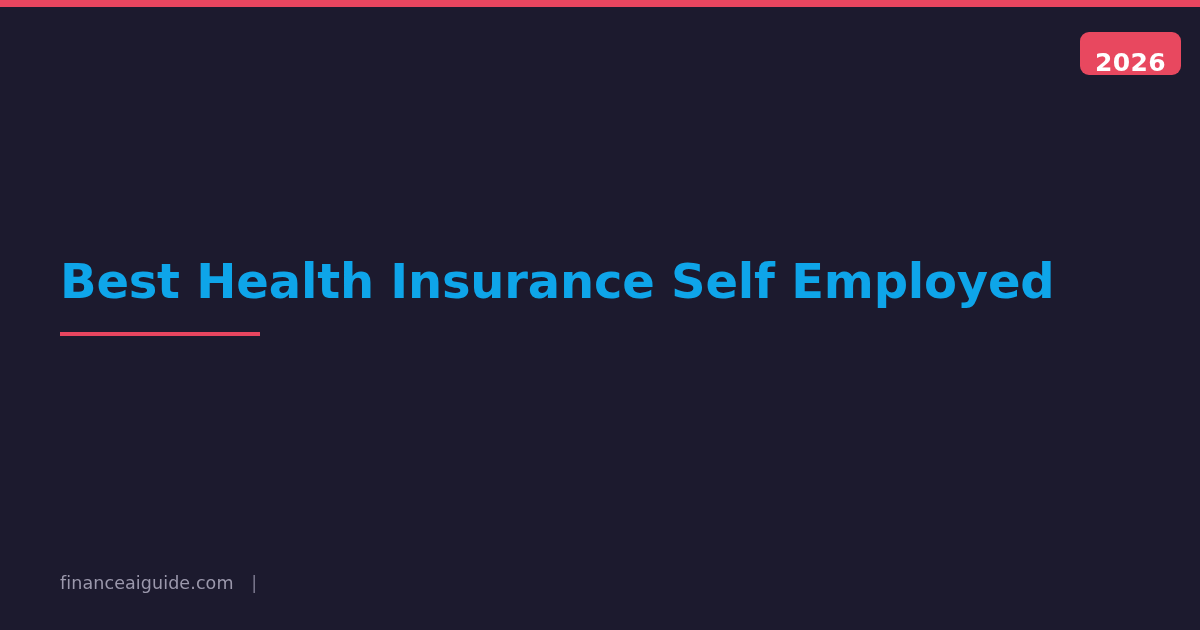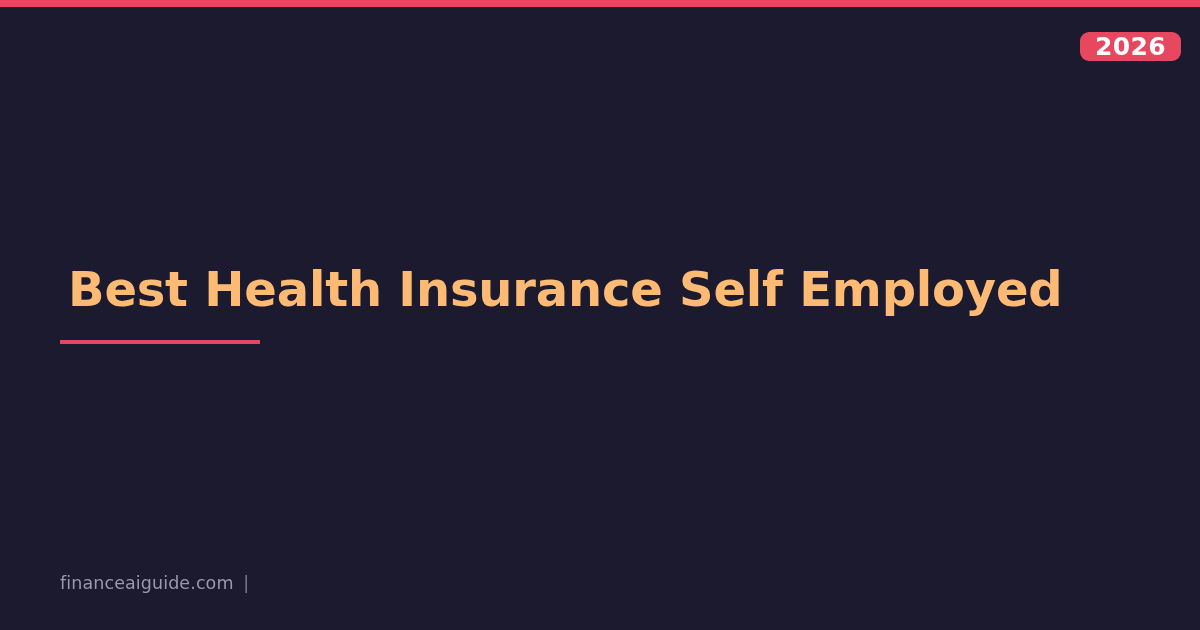"2026" .year-badge { align-items: center -> flex-end; height: 29px -> 43px }
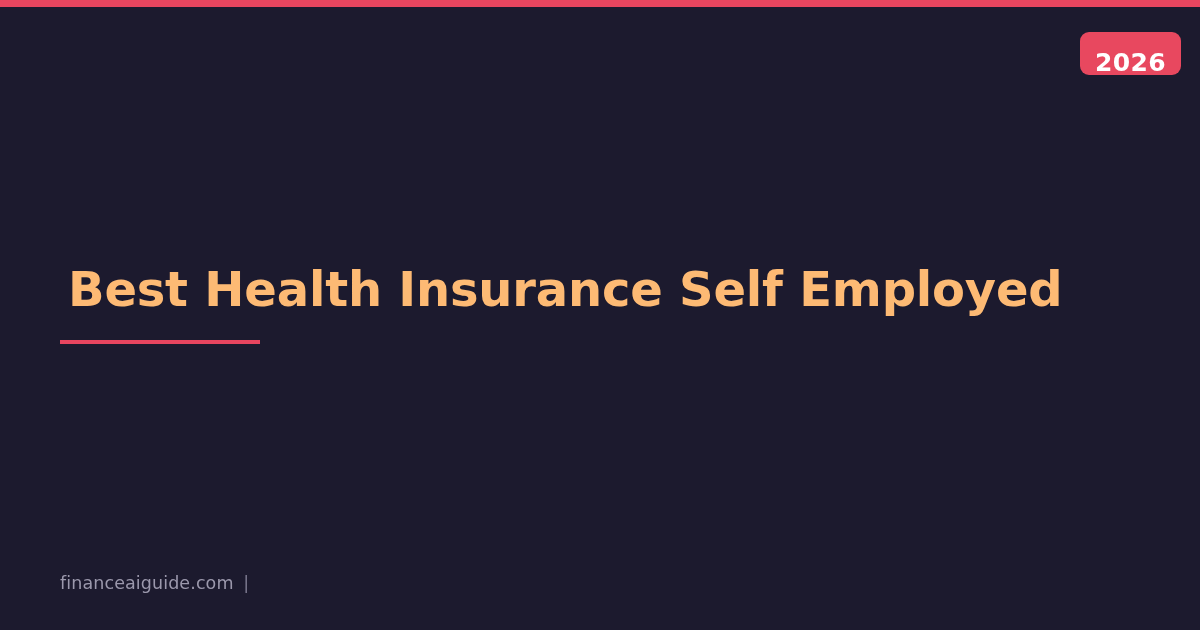"Best Health Insurance Self Employed" .headline { color: #fdba74 -> #0ea5e9; margin: 8px -> 0 }
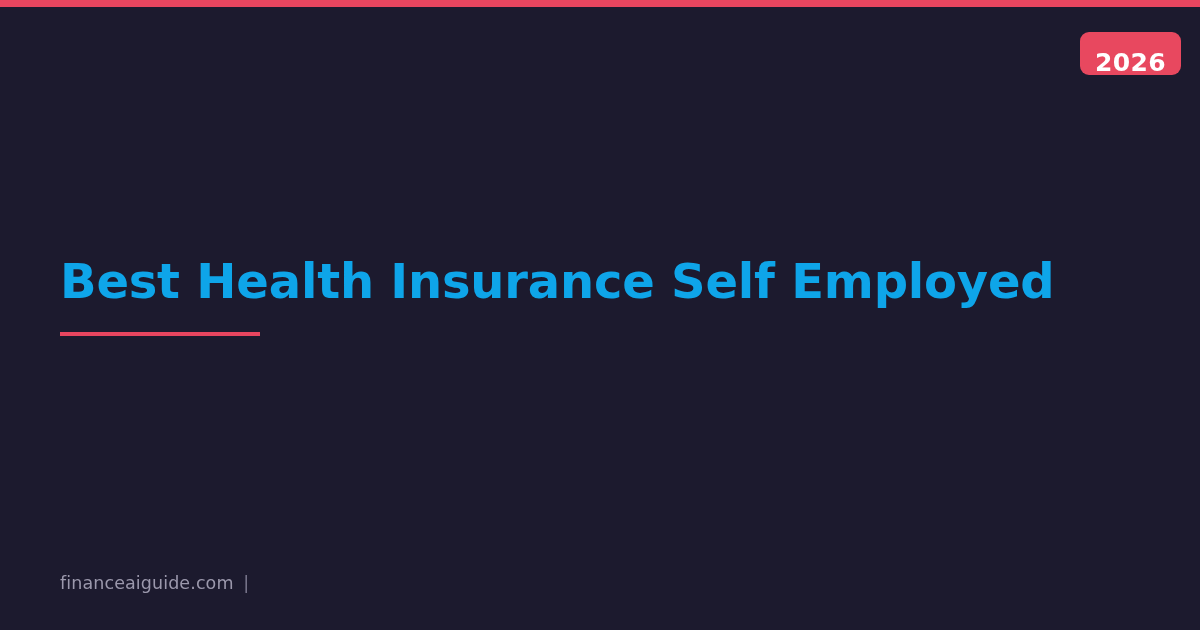"financeaiguide.com" .footer { gap: 4px -> 12px }
